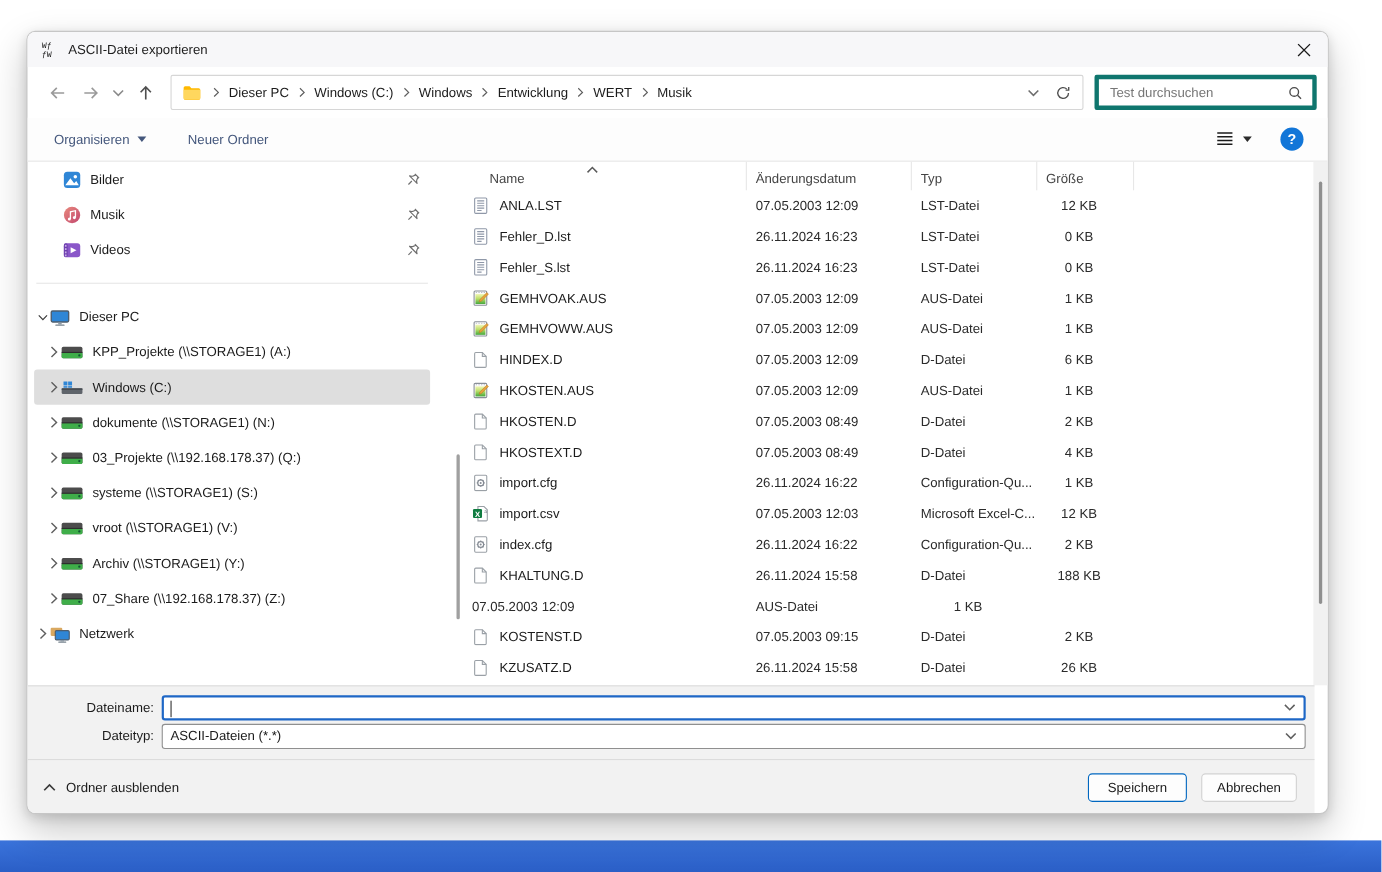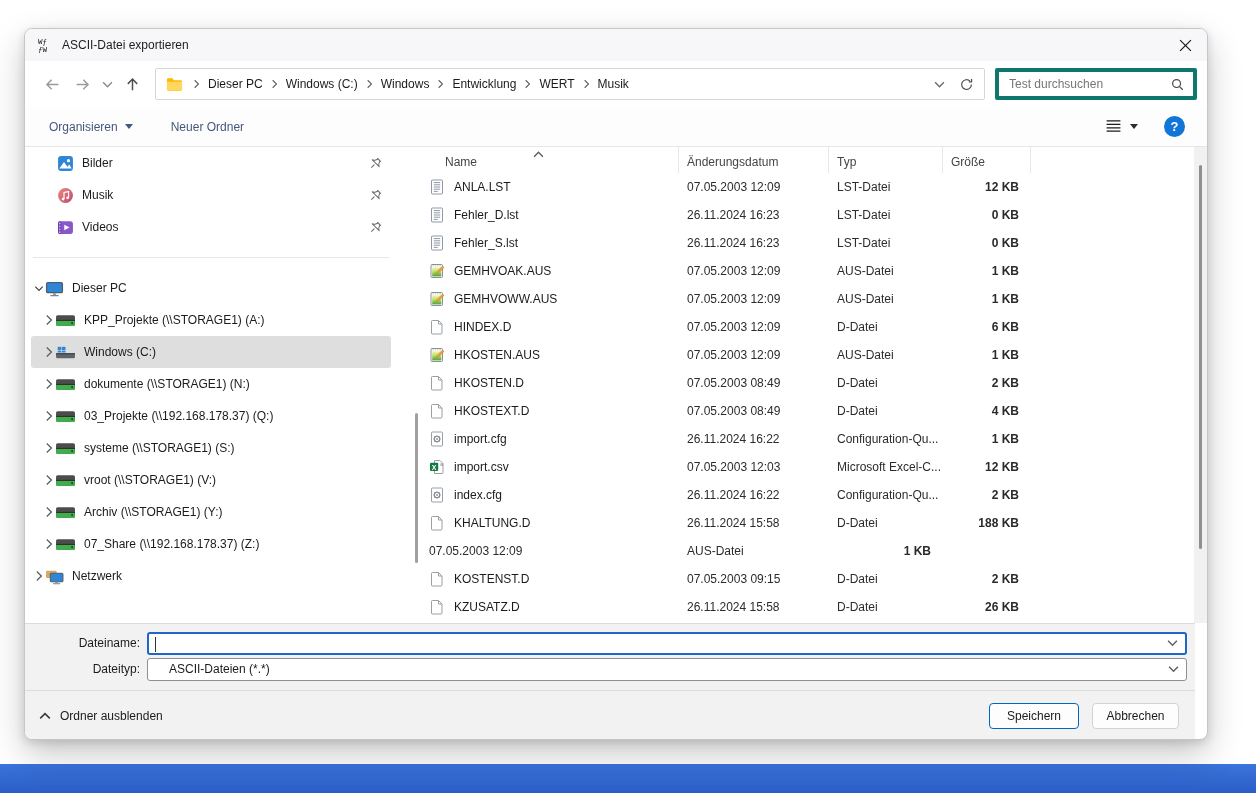"12 KB" .cell-size { font-weight: bold -> none; text-align: right -> center }
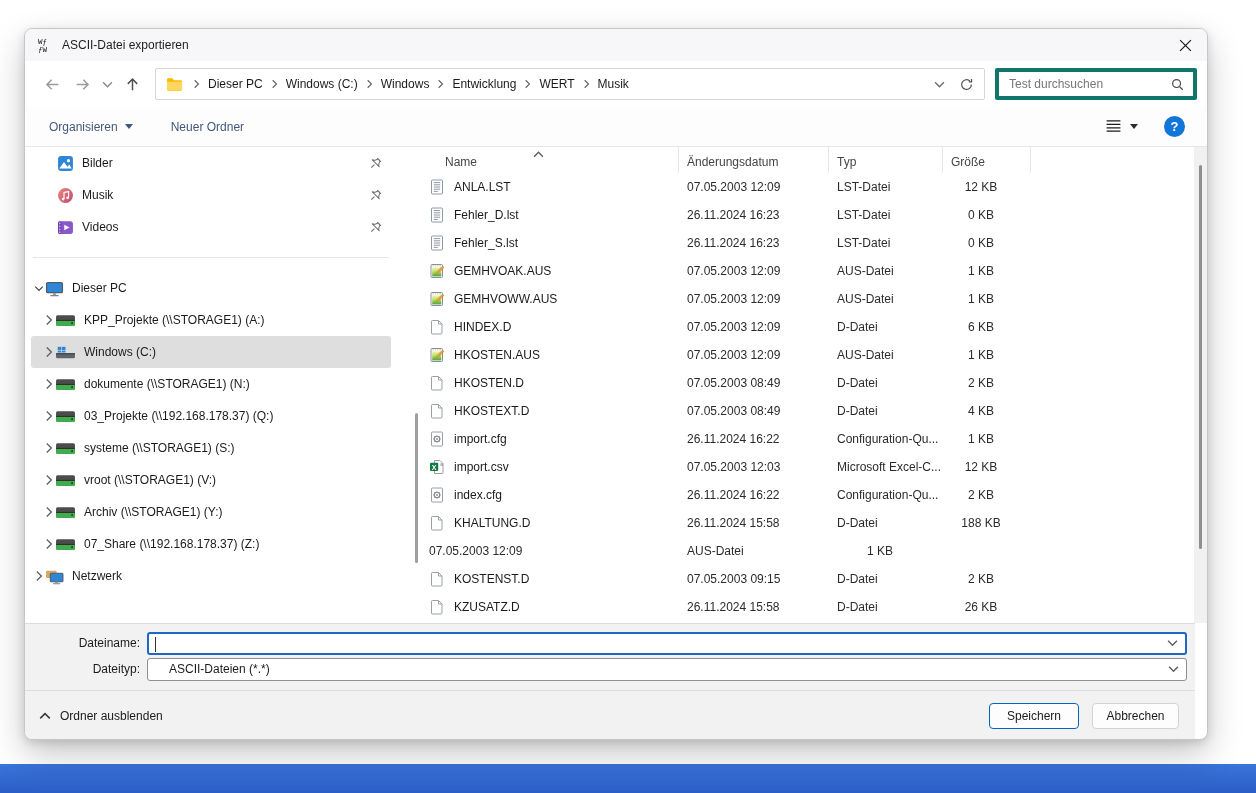"ASCII-Dateien (*.*)" .combo { padding-left: 14px -> none }
